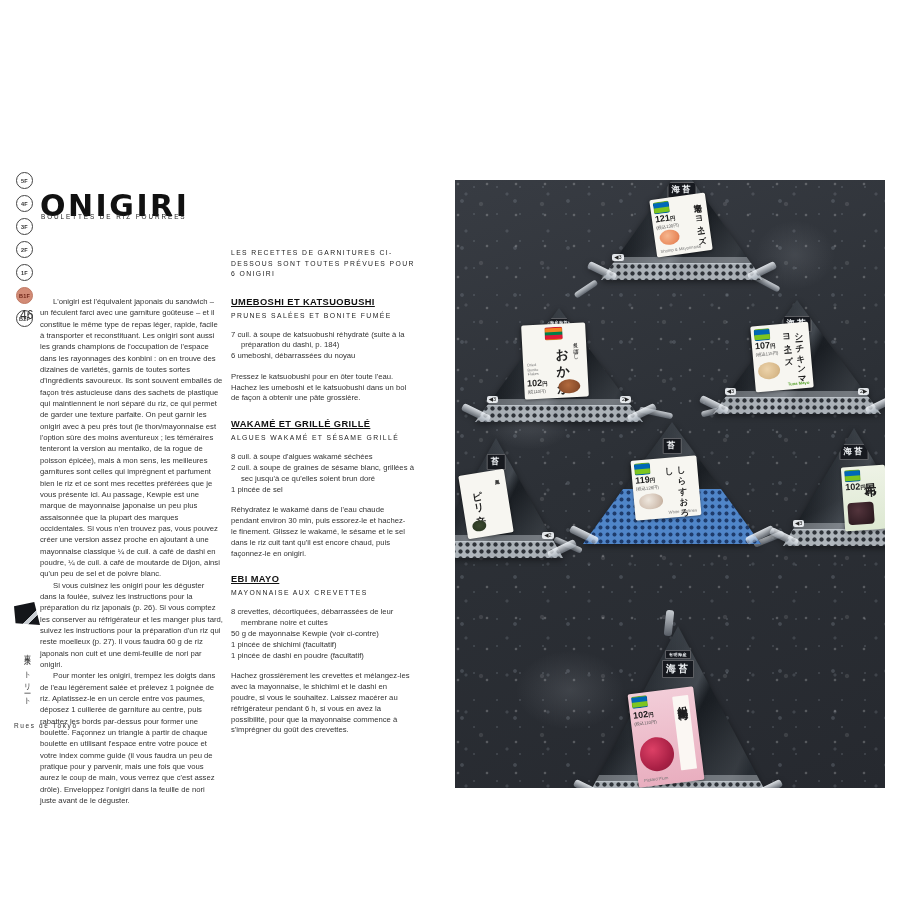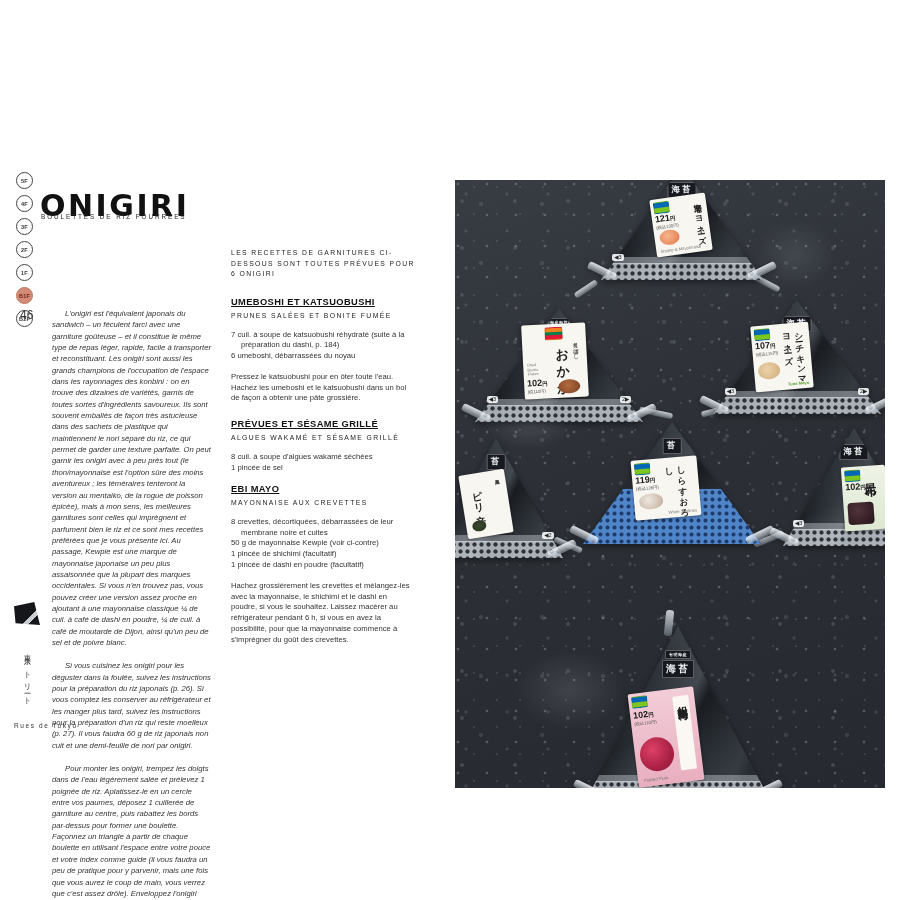"L'onigiri est l'équivalent japonais du" .bodycol p { font-style: italic -> none; margin: 12px -> 0 }
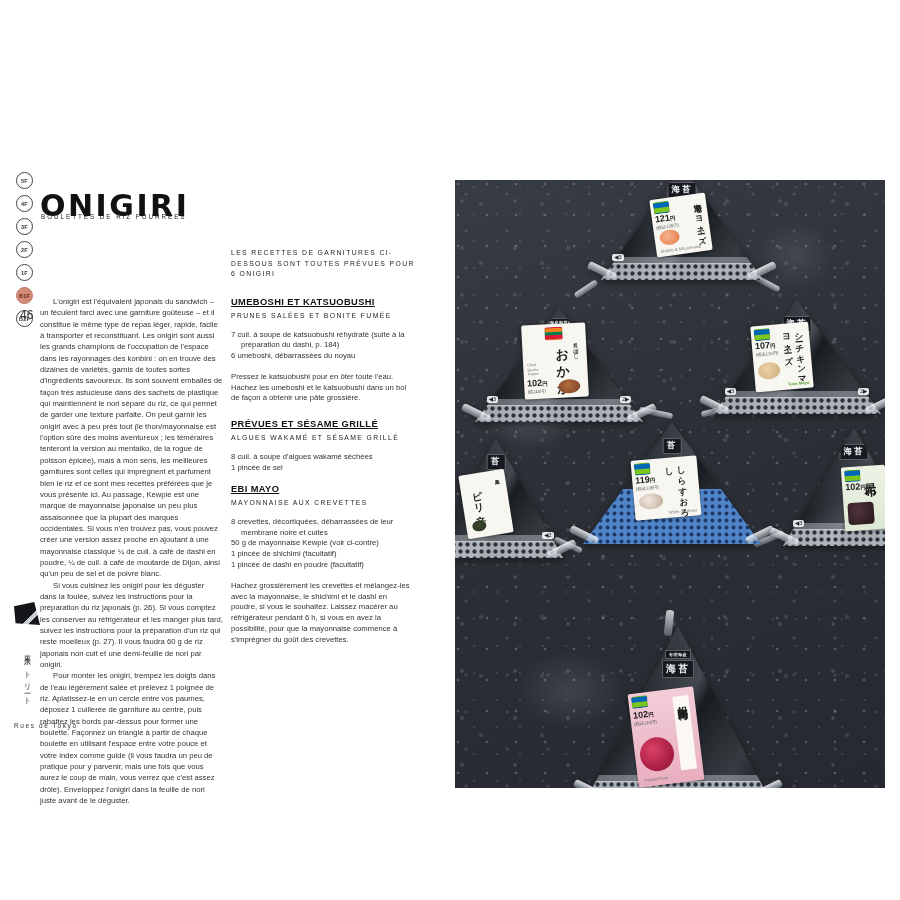"PRÉVUES ET SÉSAME GRILLÉ" h2.rtitle { text: PRÉVUES ET SÉSAME -> WAKAMÉ ET GRILLÉ }
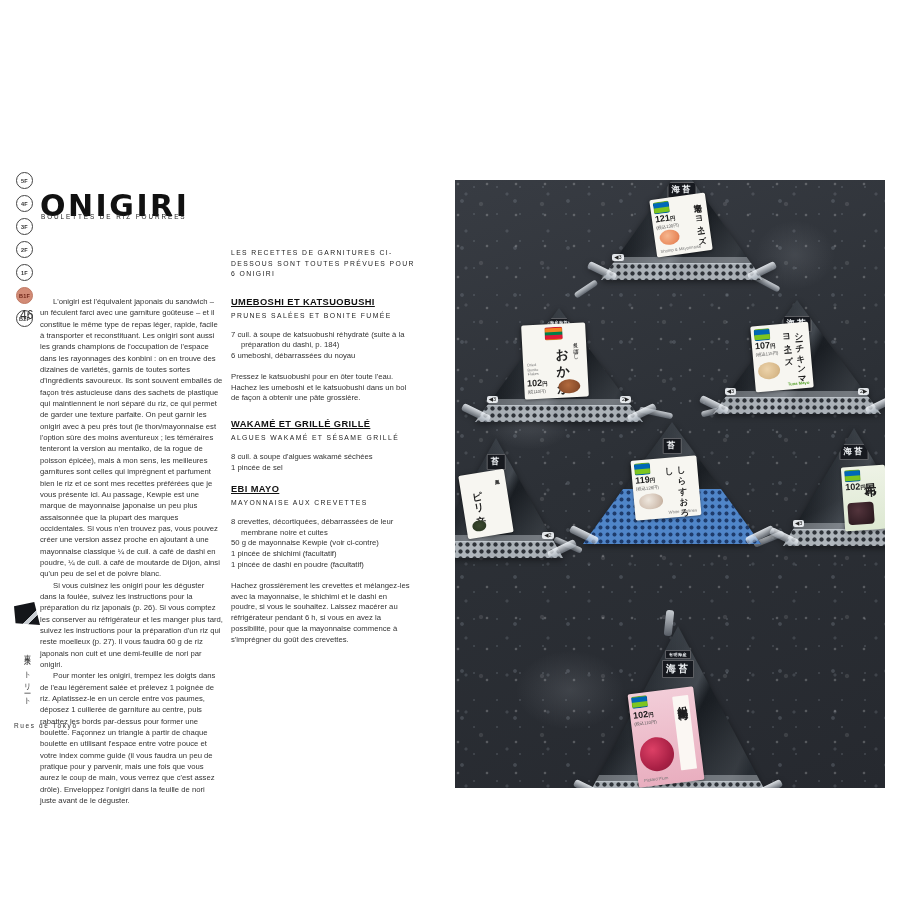"2 cuil. à soupe de" li { html: none -> <li>2 cuil. à soupe de graines de sésame blanc, grillées à sec jusqu'à ce qu'elles soient brun doré</li> }
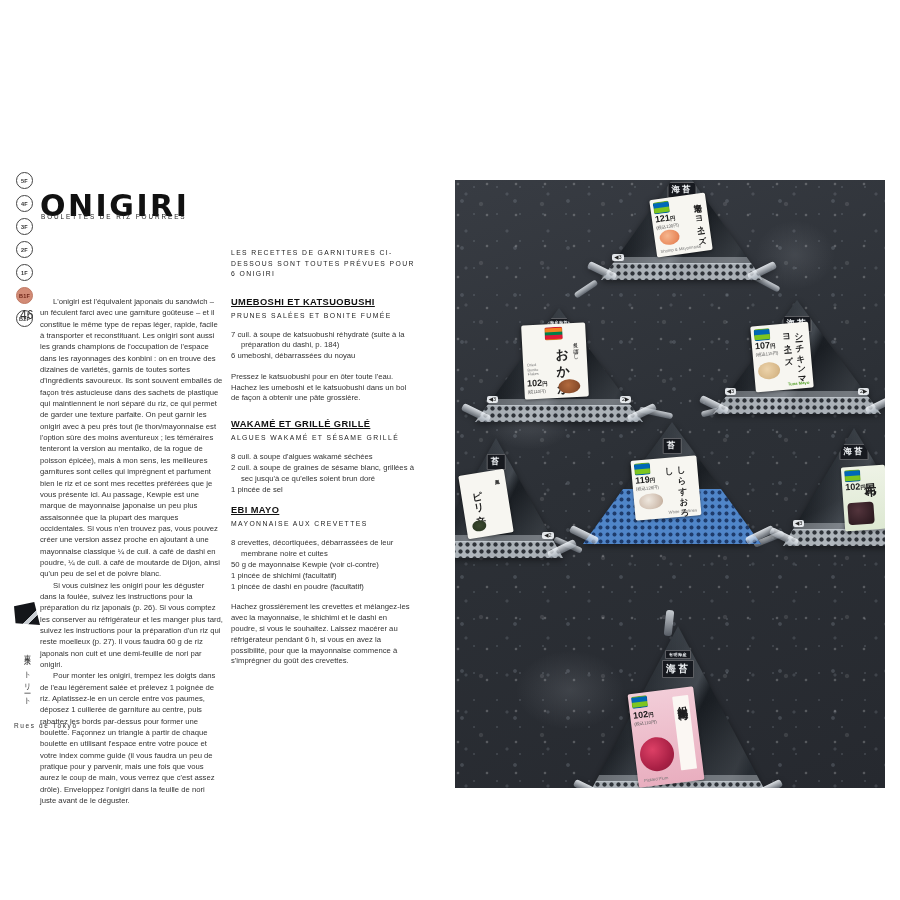"Réhydratez le wakamé dans de" p.rmethod { html: none -> <p>Réhydratez le wakamé dans de l'eau chaude pendant environ 30 min, puis essorez-le et hachez-le finement. Glissez le wakamé, le sésame et le sel dans le riz cuit tant qu'il est encore chaud, puis façonnez-le en onigiri.</p> }
